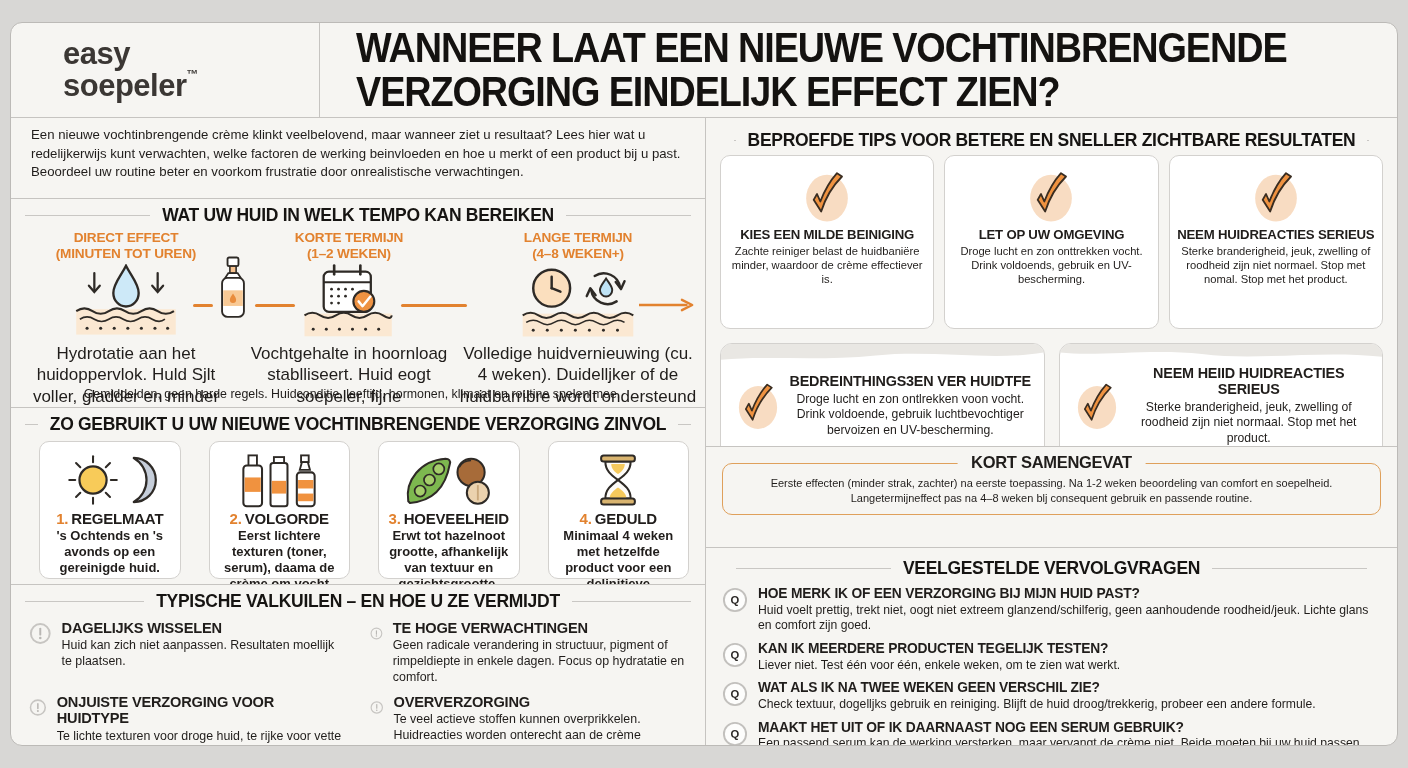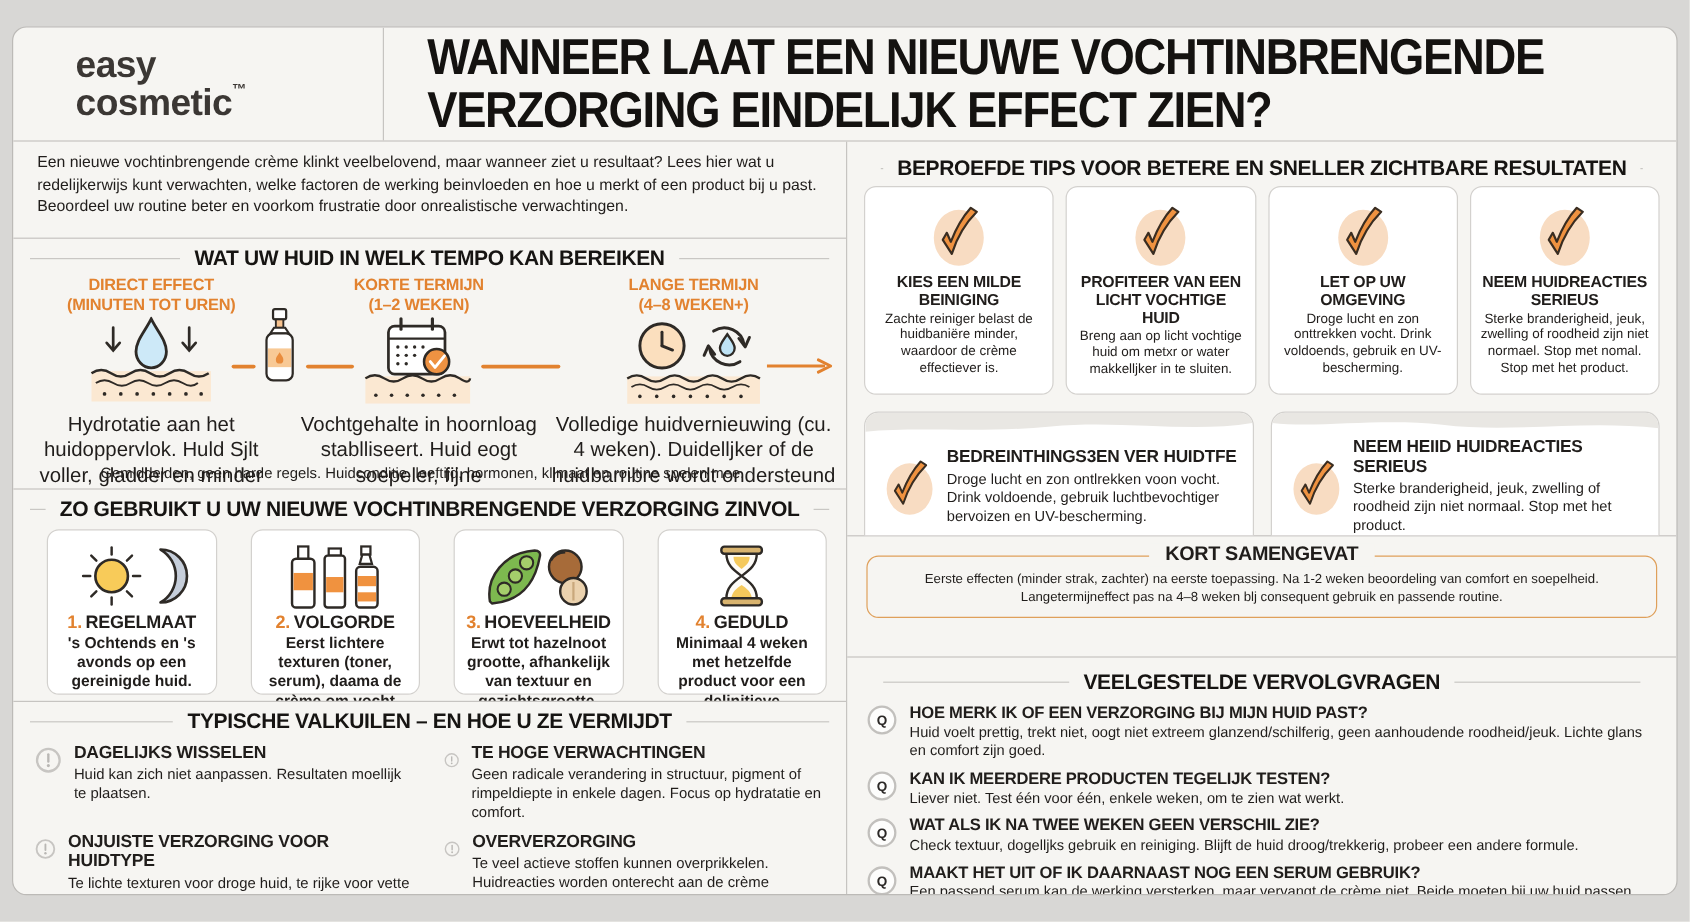"cosmetic" span { text: cosmetic -> soepeler }
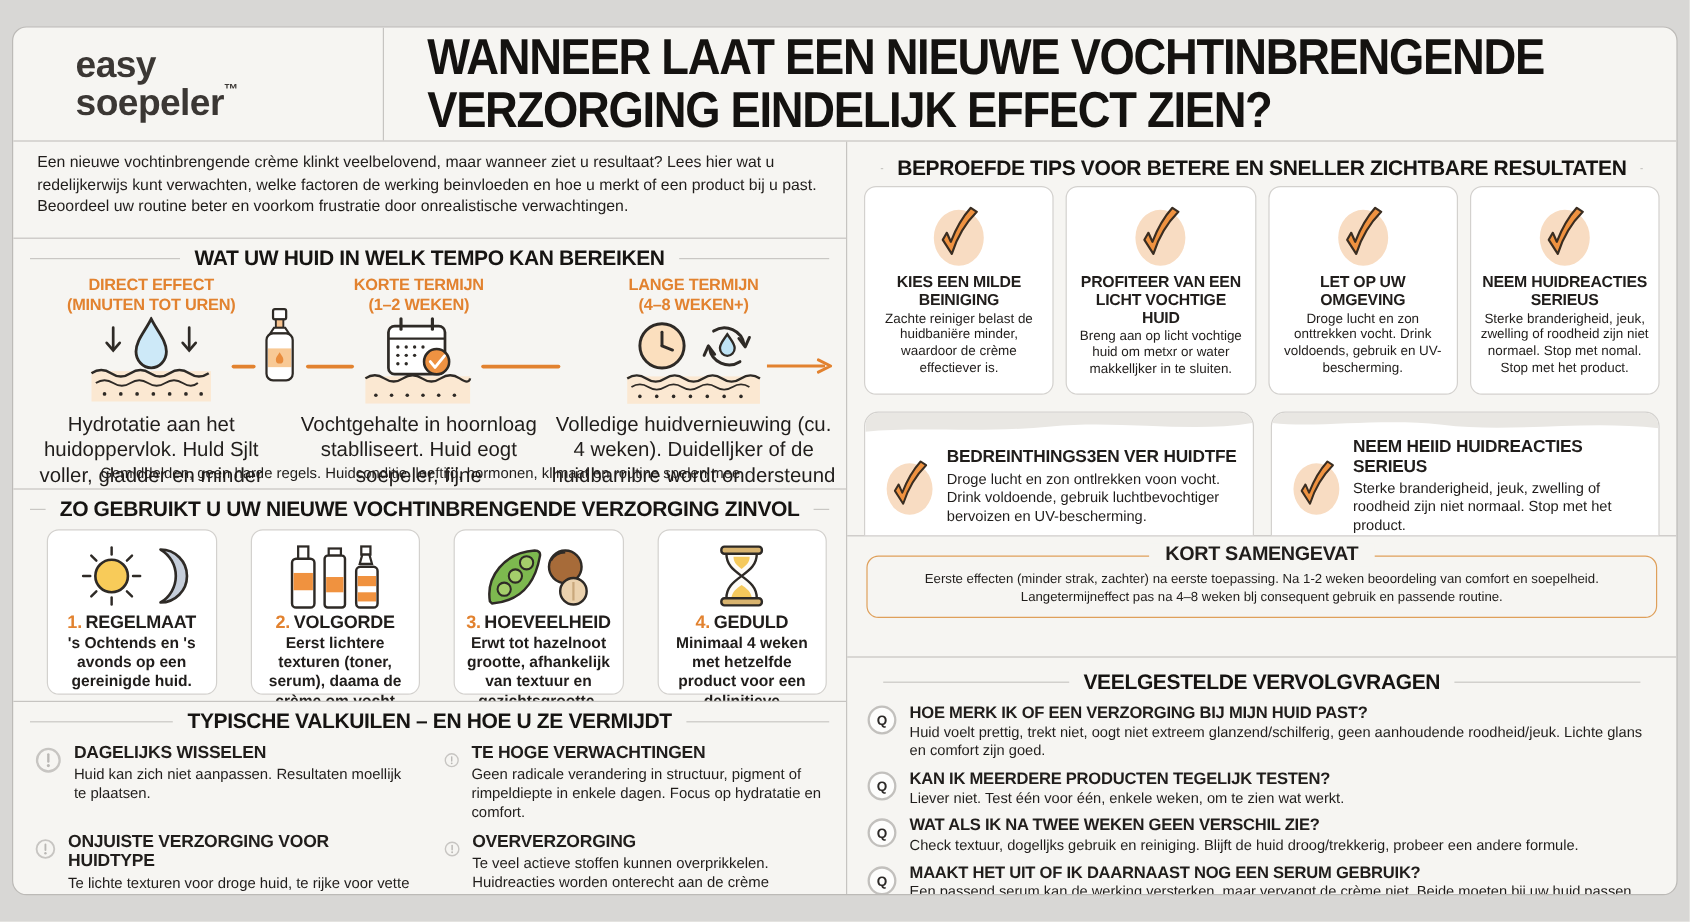"PROFITEER VAN EEN LICHT VOCHTIGE" div.tip-card { html: <div> <div> <svg> <ellipse></ellipse> <path></path> </svg> </div> <div>PROFITEER VAN EEN LICHT VOCHTIGE HUID</div> <div>Breng aan op licht vochtige huid om metxr or water makkelljker in te sluiten.</div> </div> -> none }
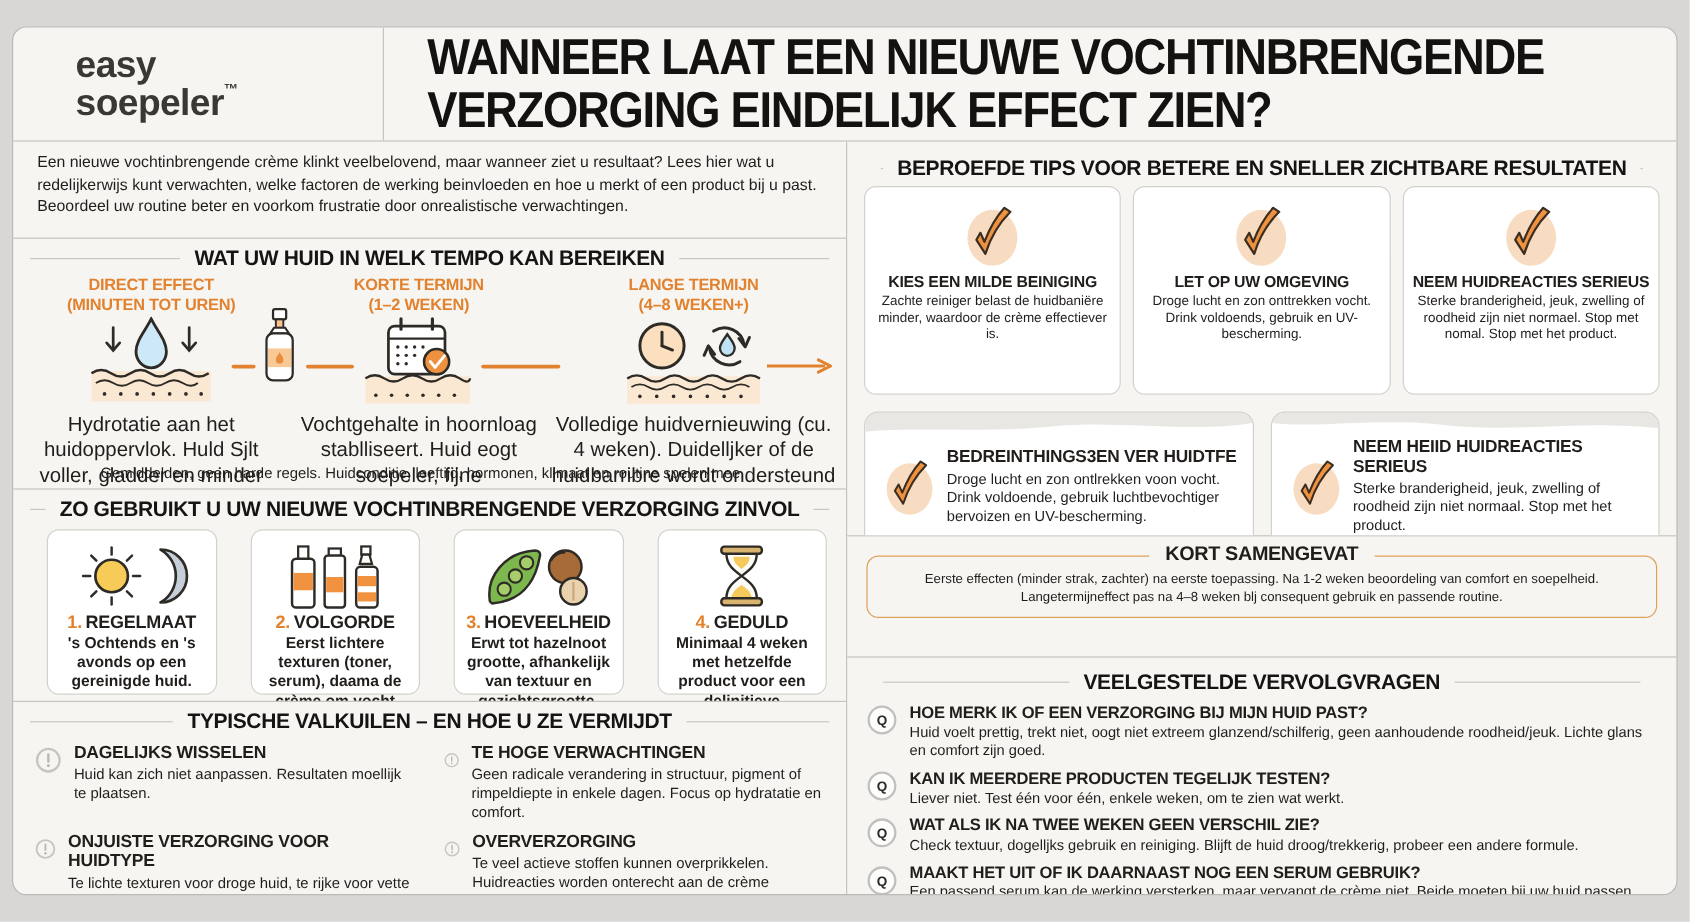"BEDREINTHINGS3EN VER HUIDTFE" .wide-copy { text-align: none -> center }
